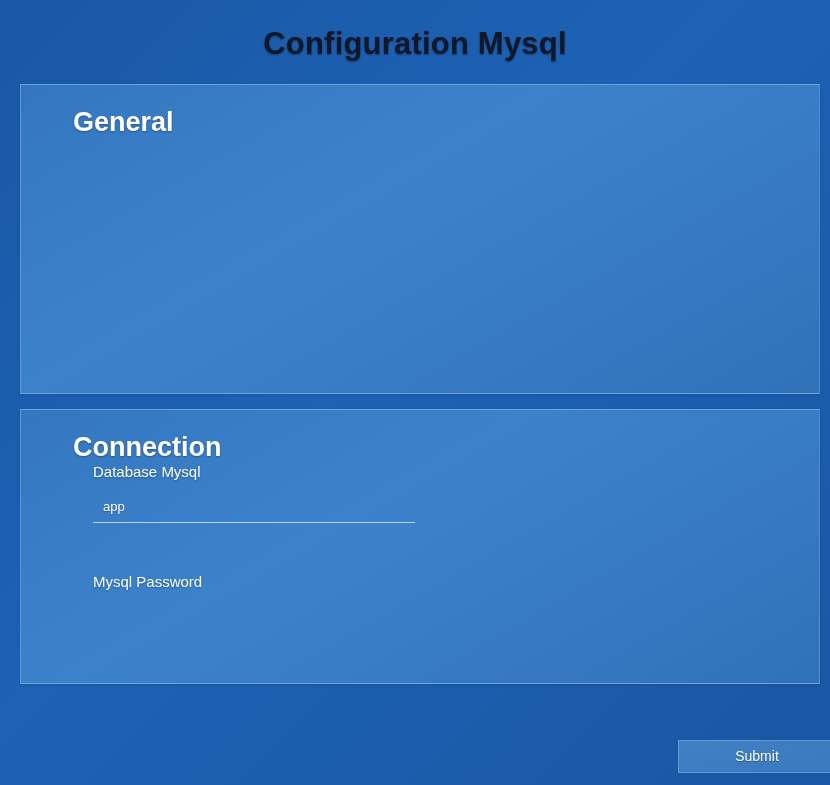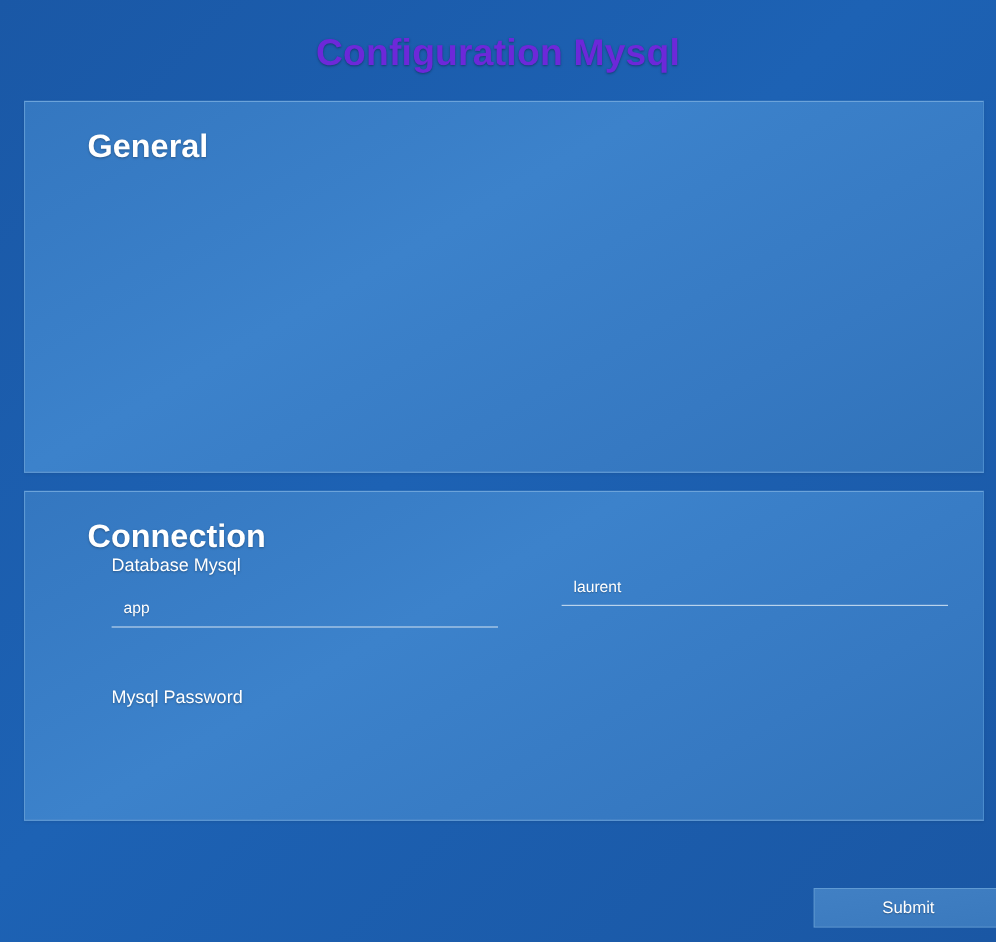"Configuration Mysql" .page-title { color: #6d28d9 -> #0f172a }
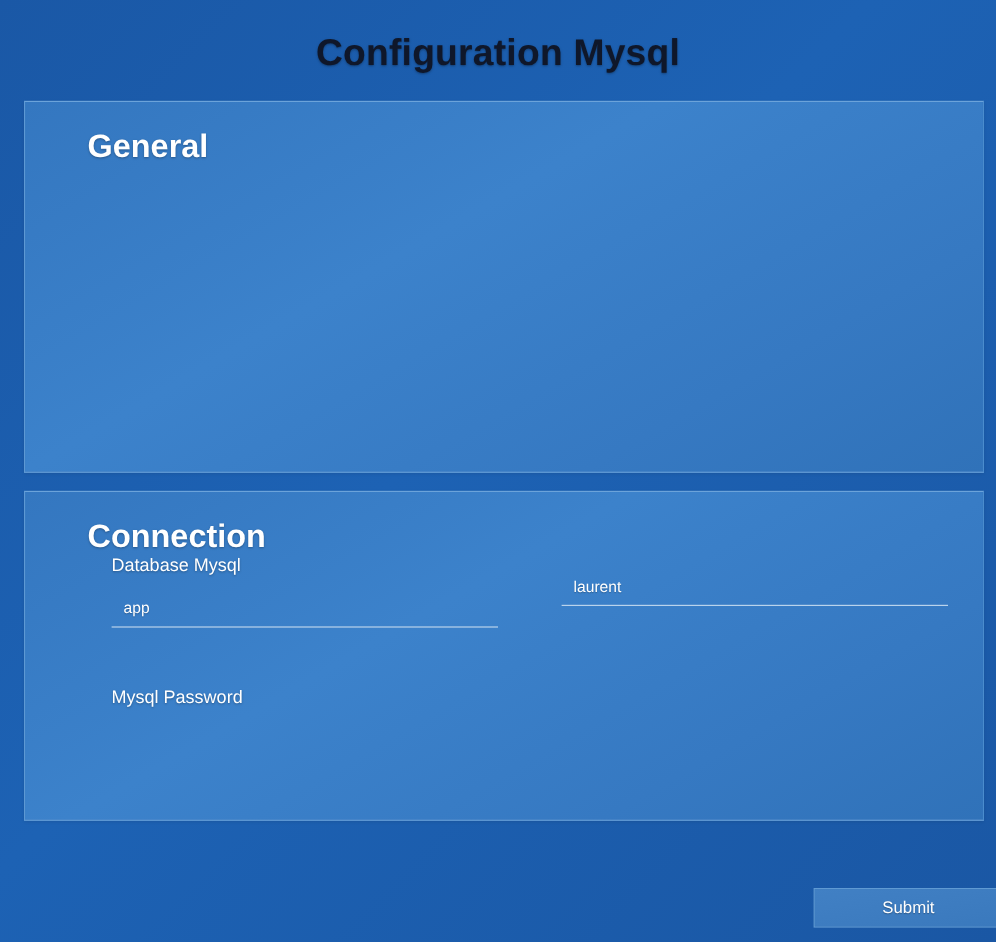"laurent" input.field-input { html: <input> -> none }
